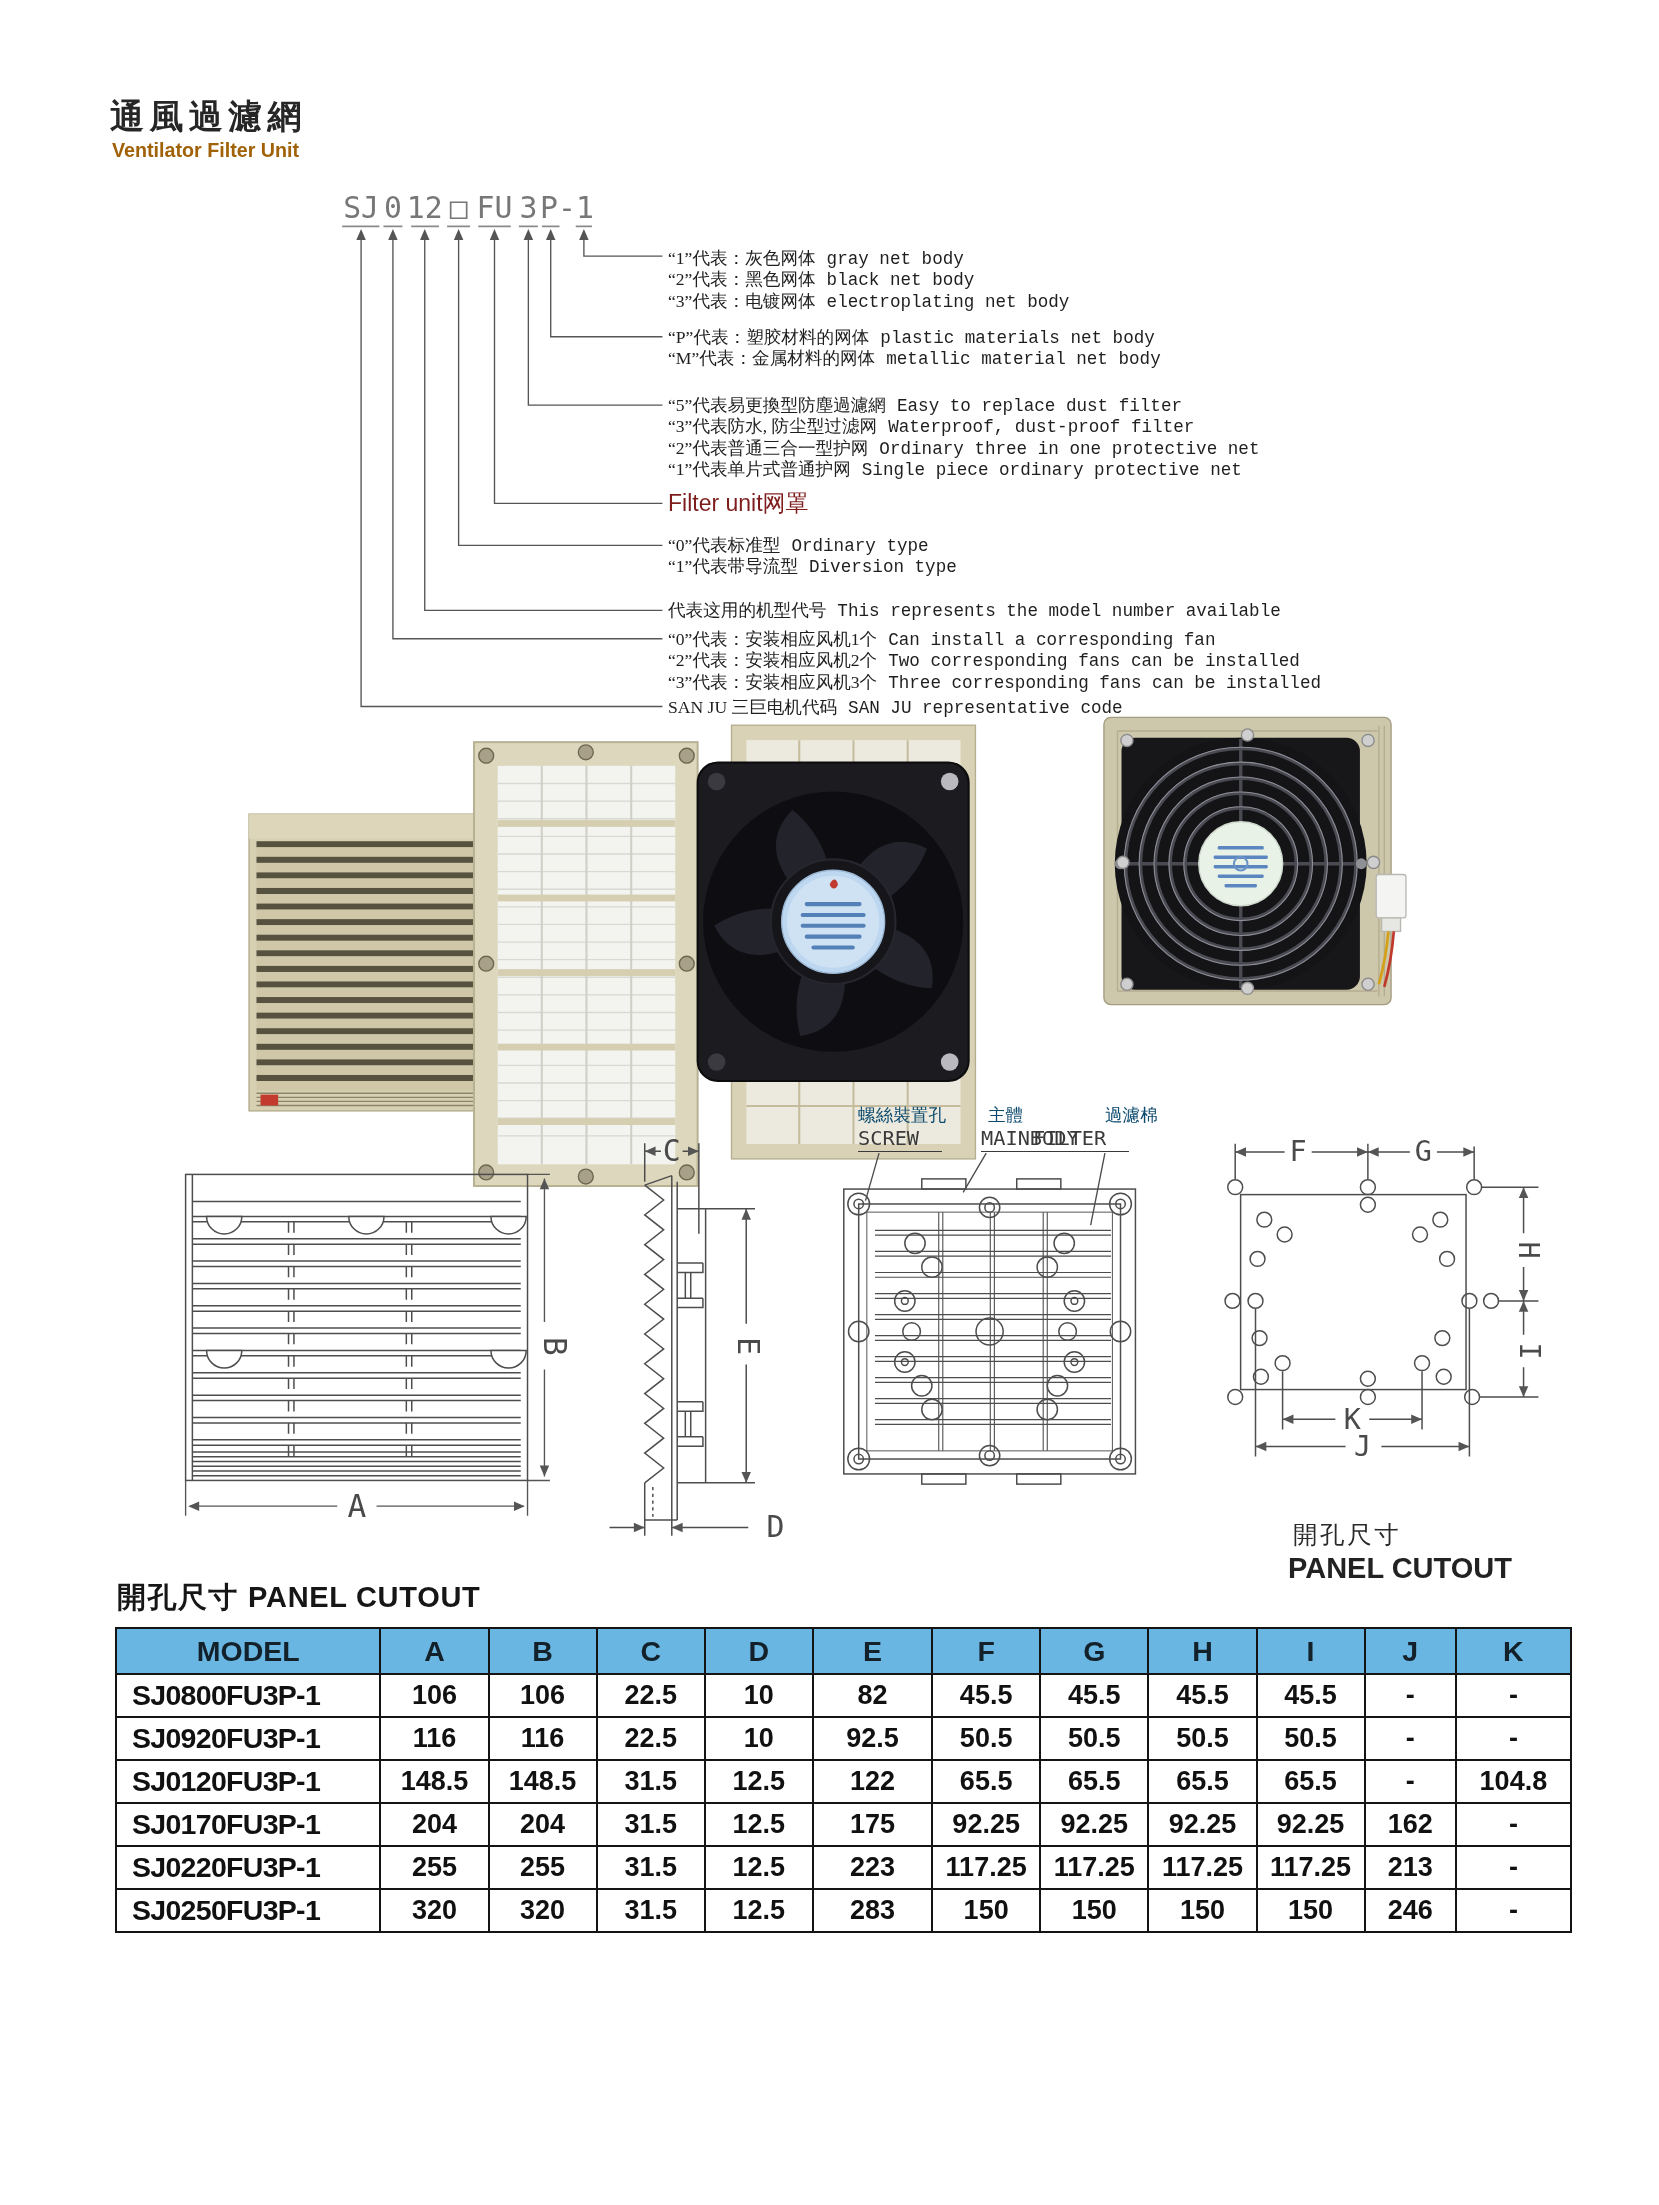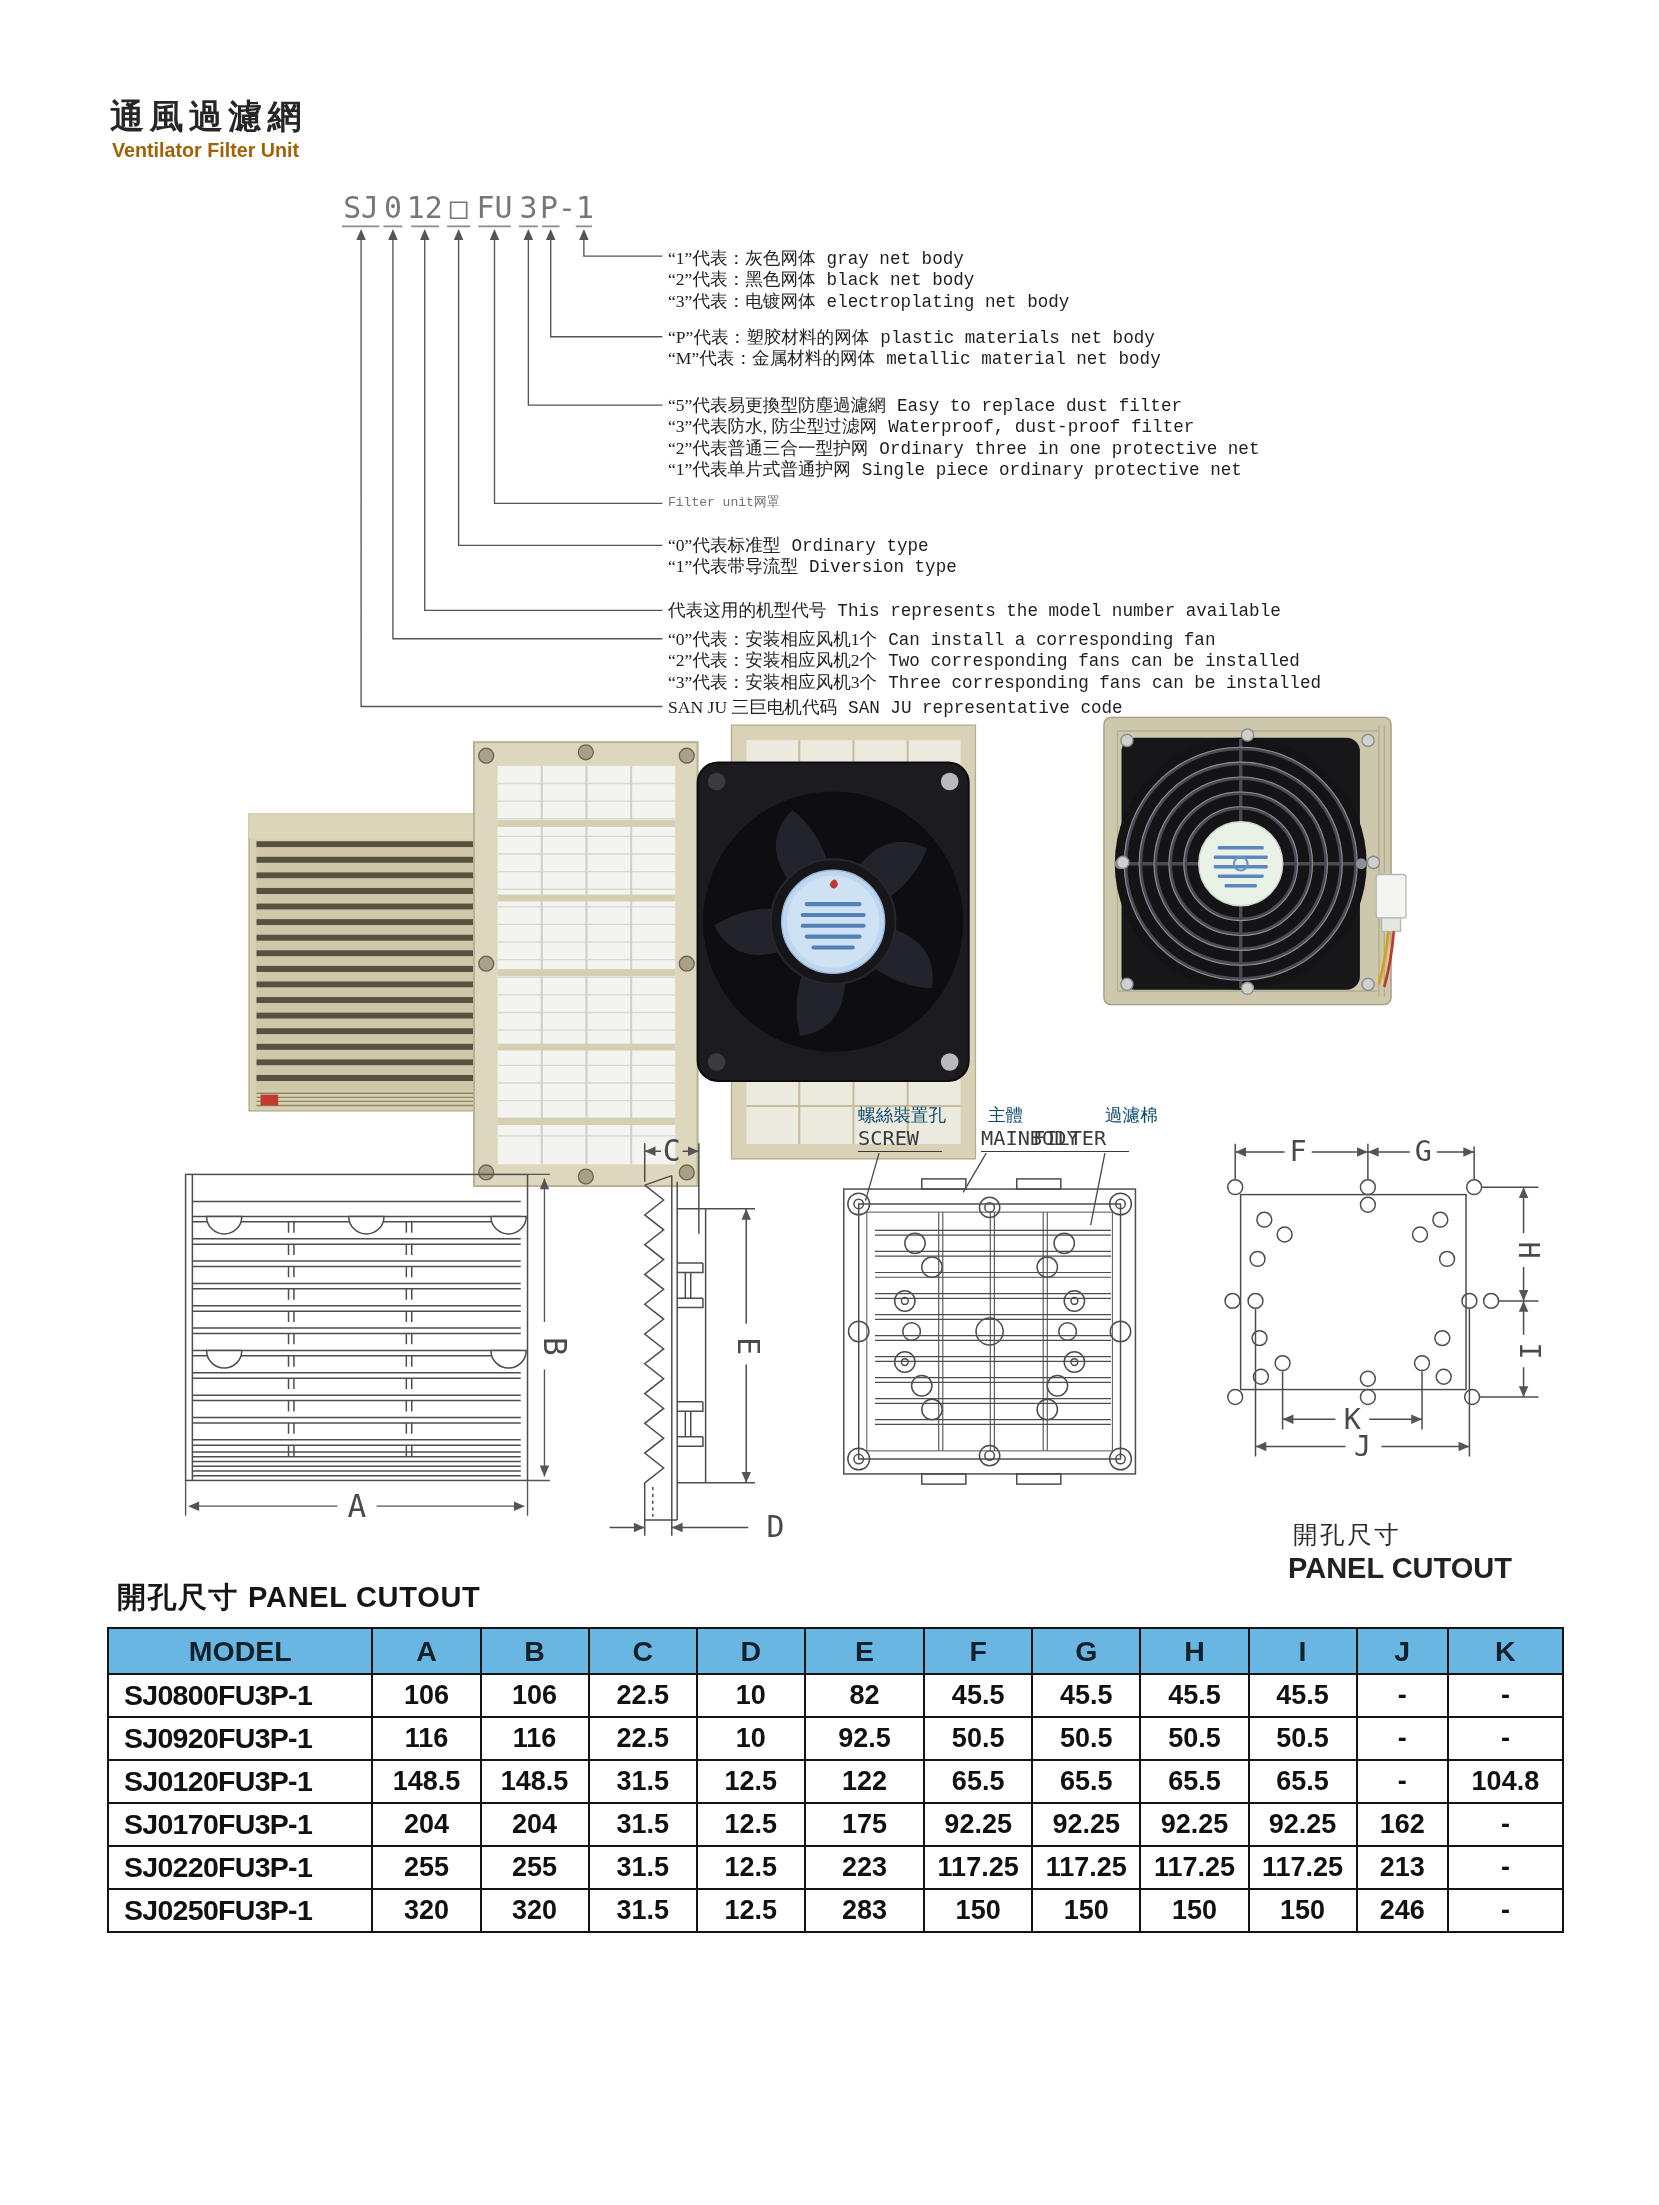"Filter unit网罩" .lg4 .legend-line { color: #737373 -> #7f1d1d; font-family: Liberation Mono, monospace -> Liberation Sans, sans-serif; font-size: 13px -> 23px }
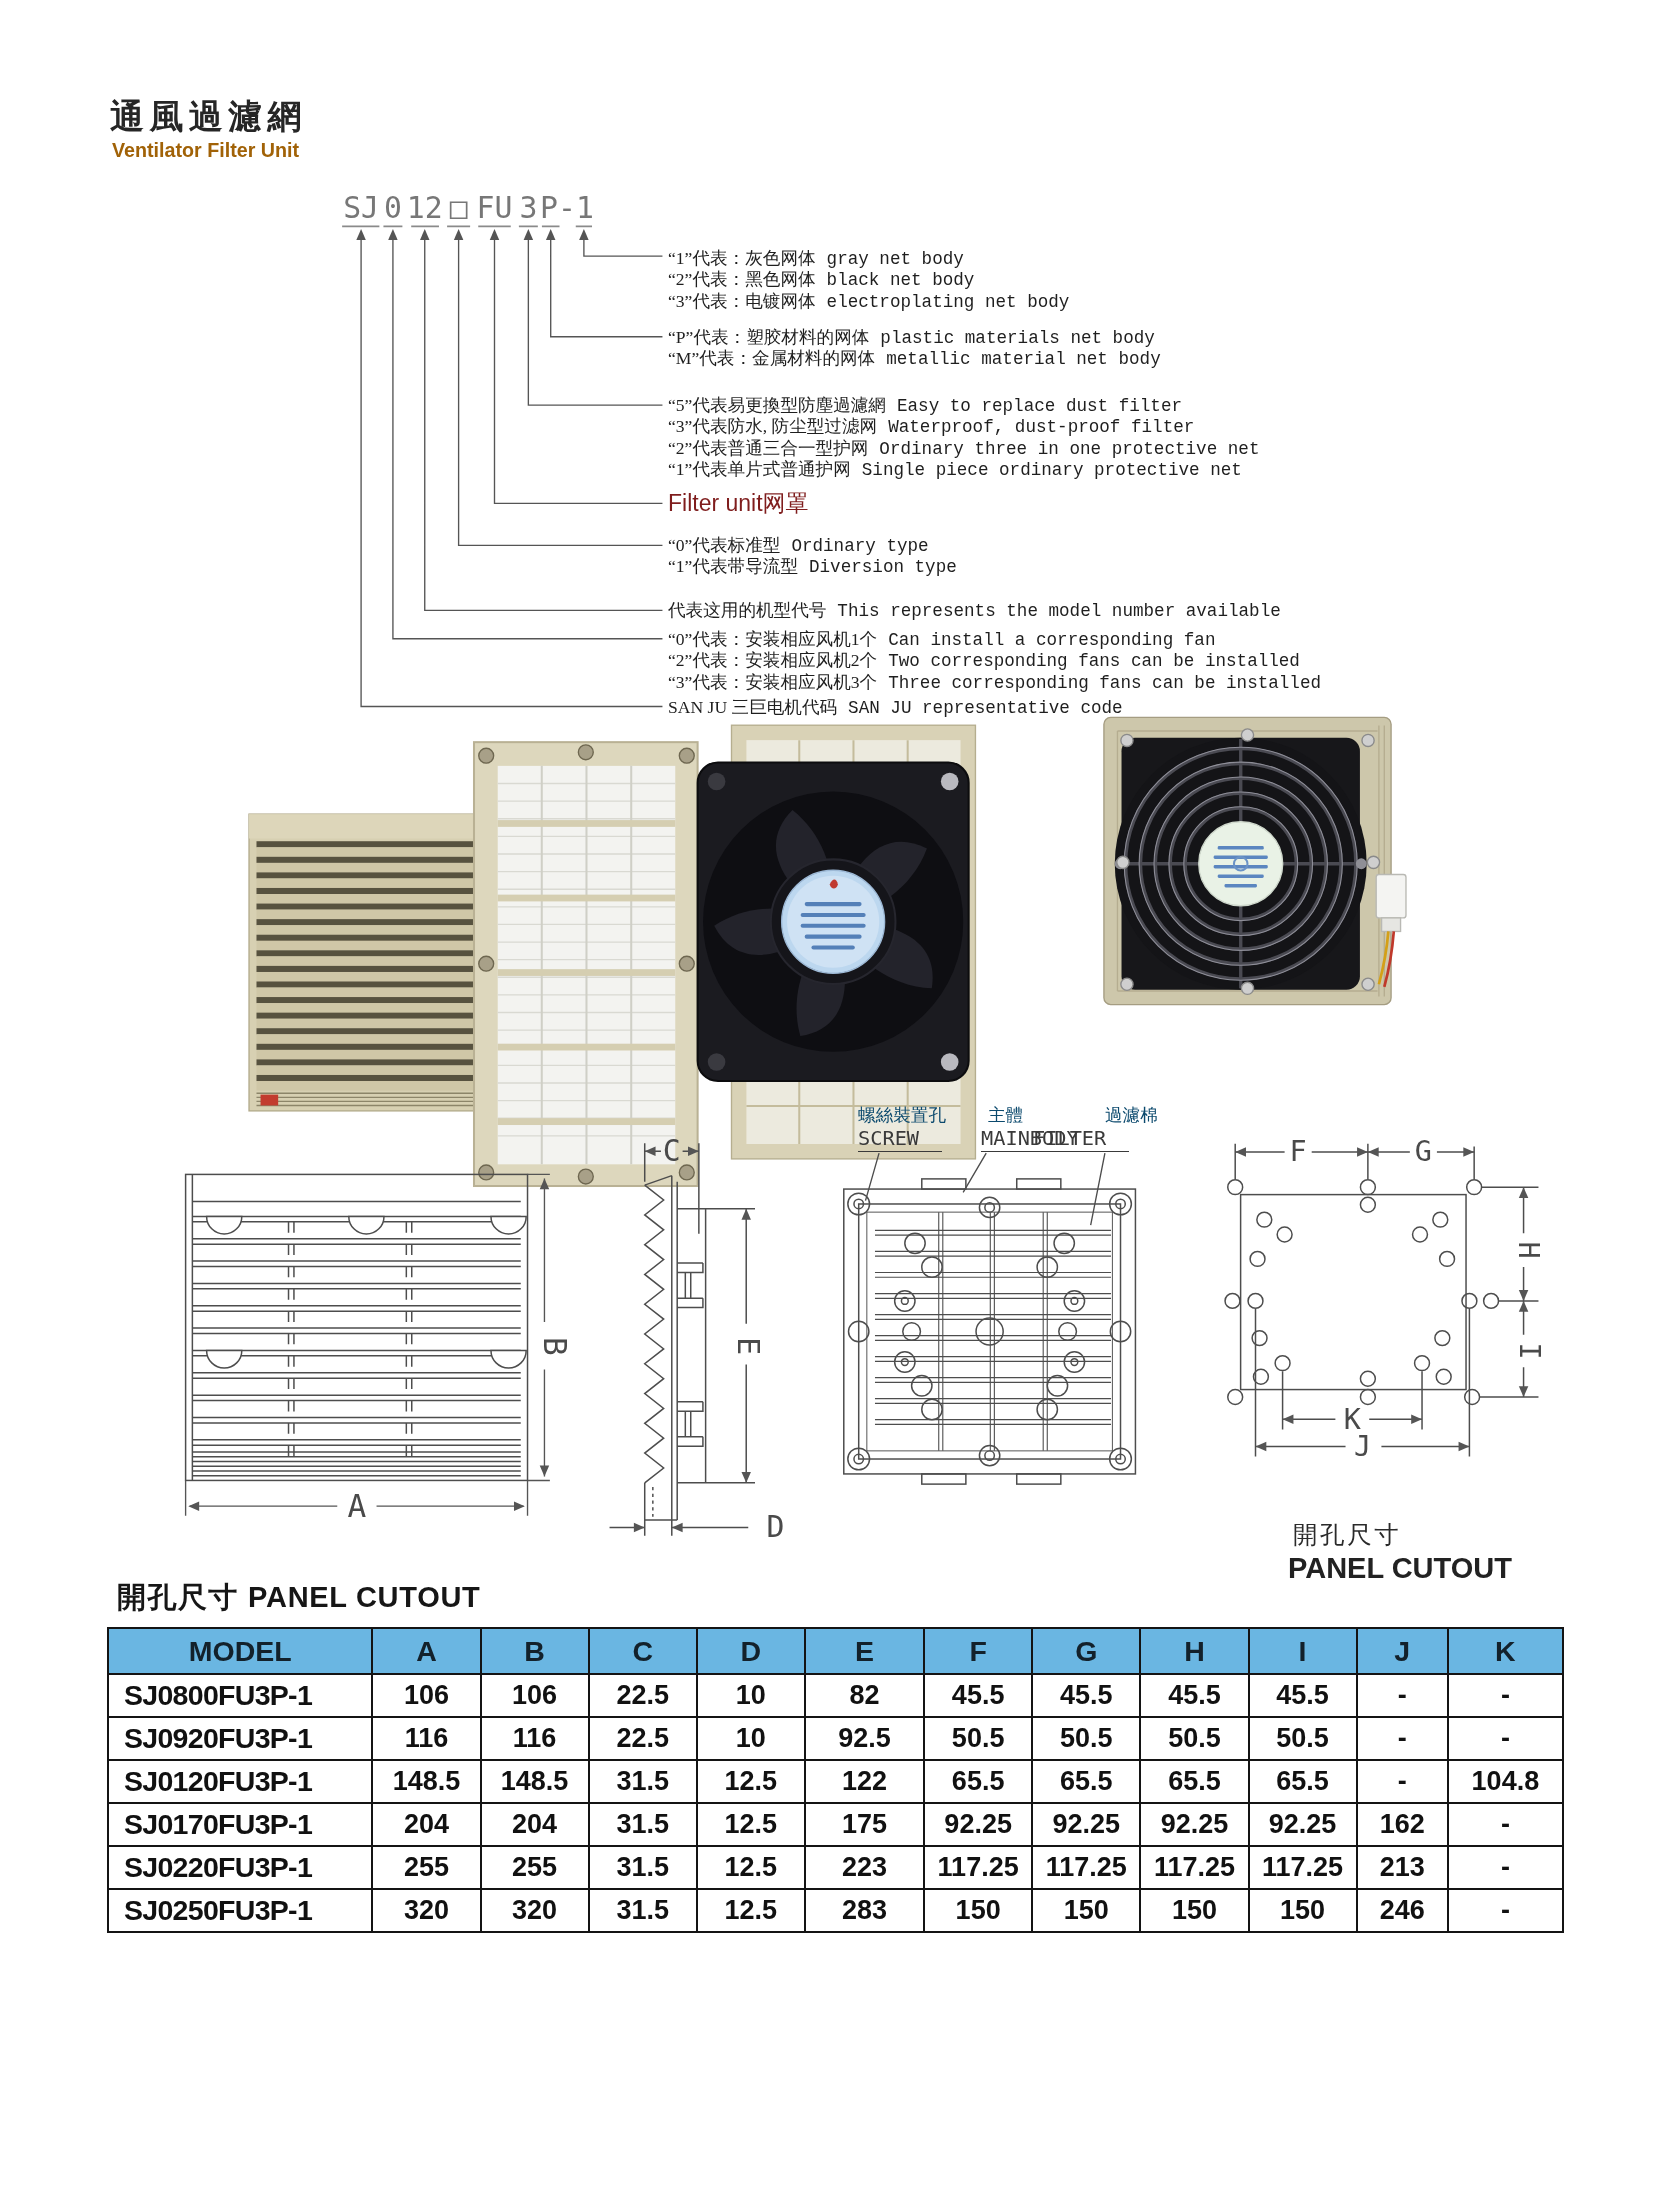"MODEL" .dim-table { left: 107px -> 115px }
